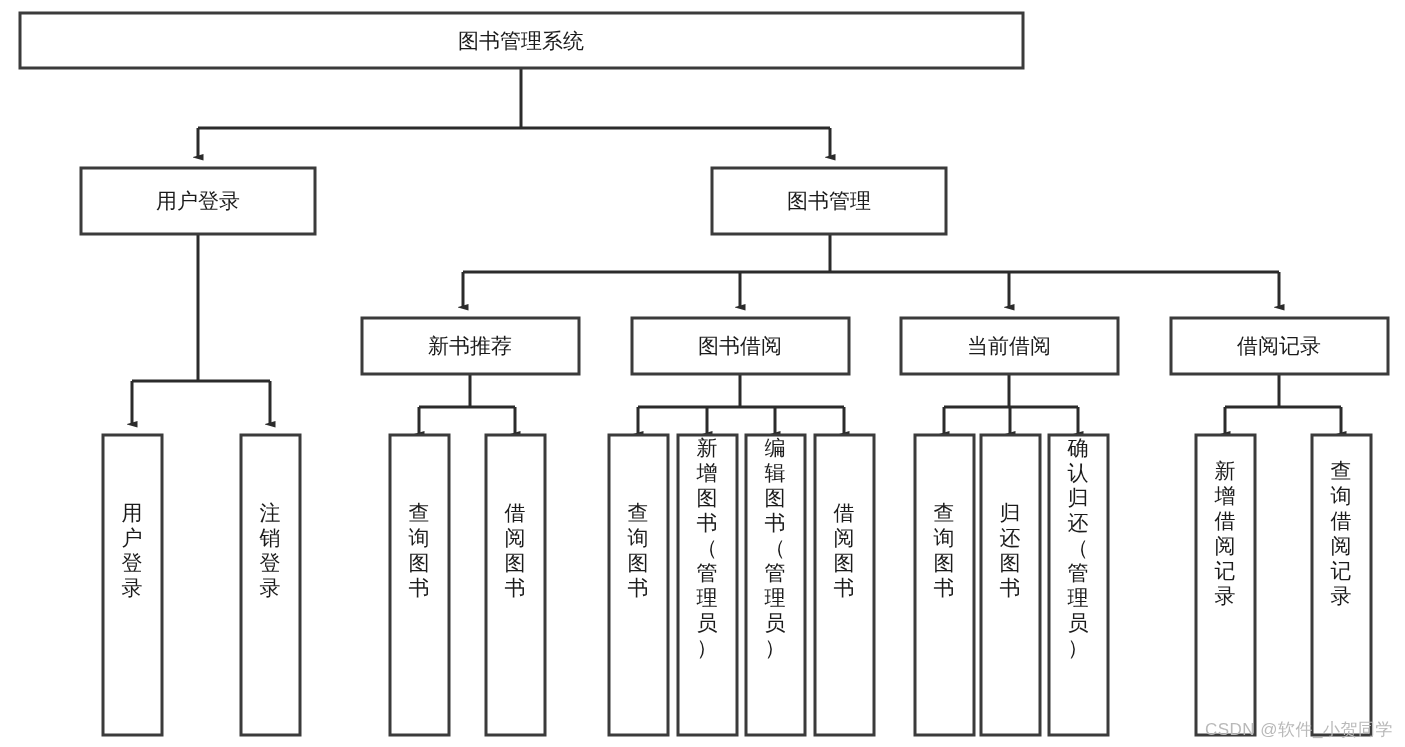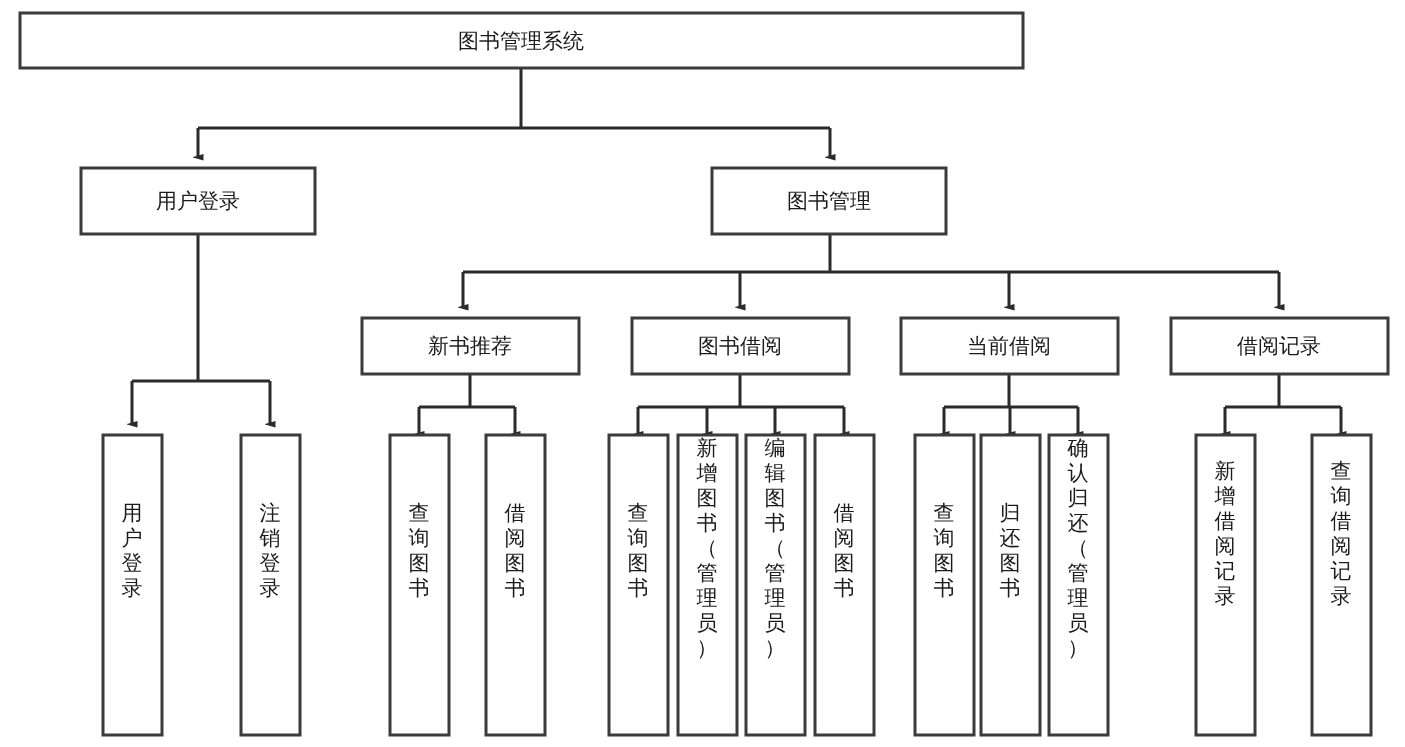"CSDN @软件_小贺同学" div.watermark { html: none -> <div>CSDN @软件_小贺同学</div> }
